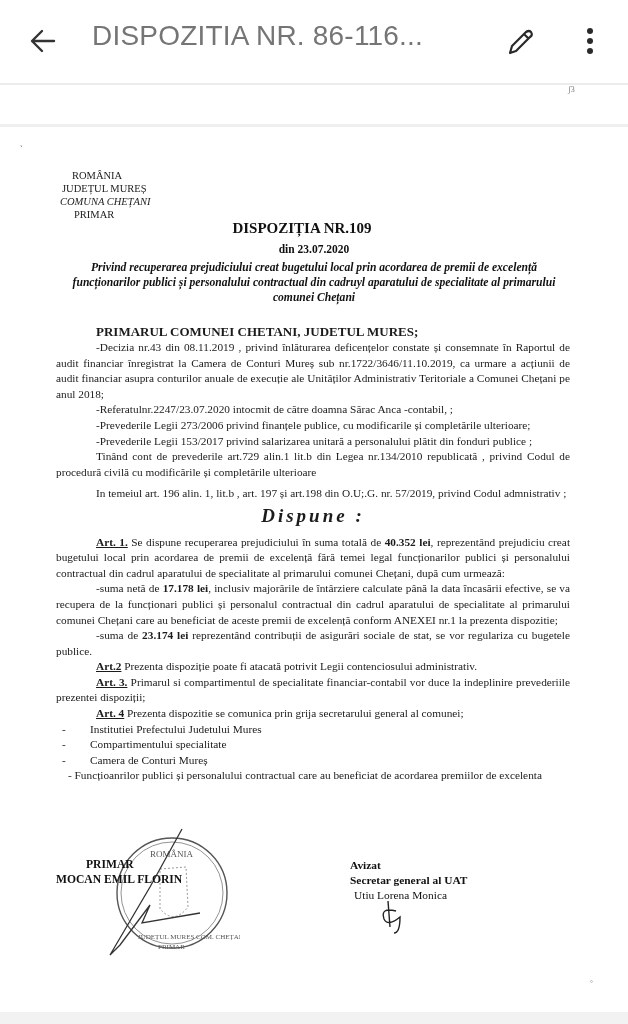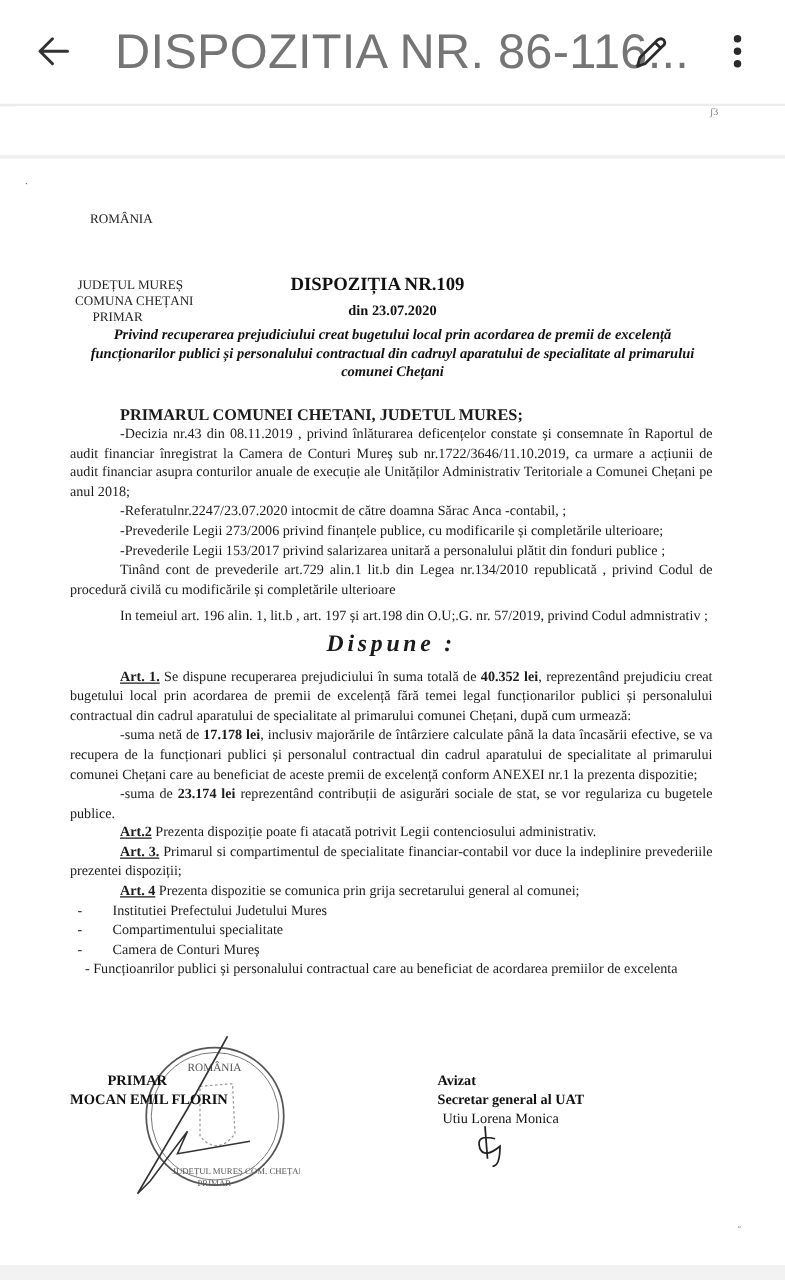"DISPOZITIA NR. 86-116..." .appbar .title { font-size: 39px -> 28px }
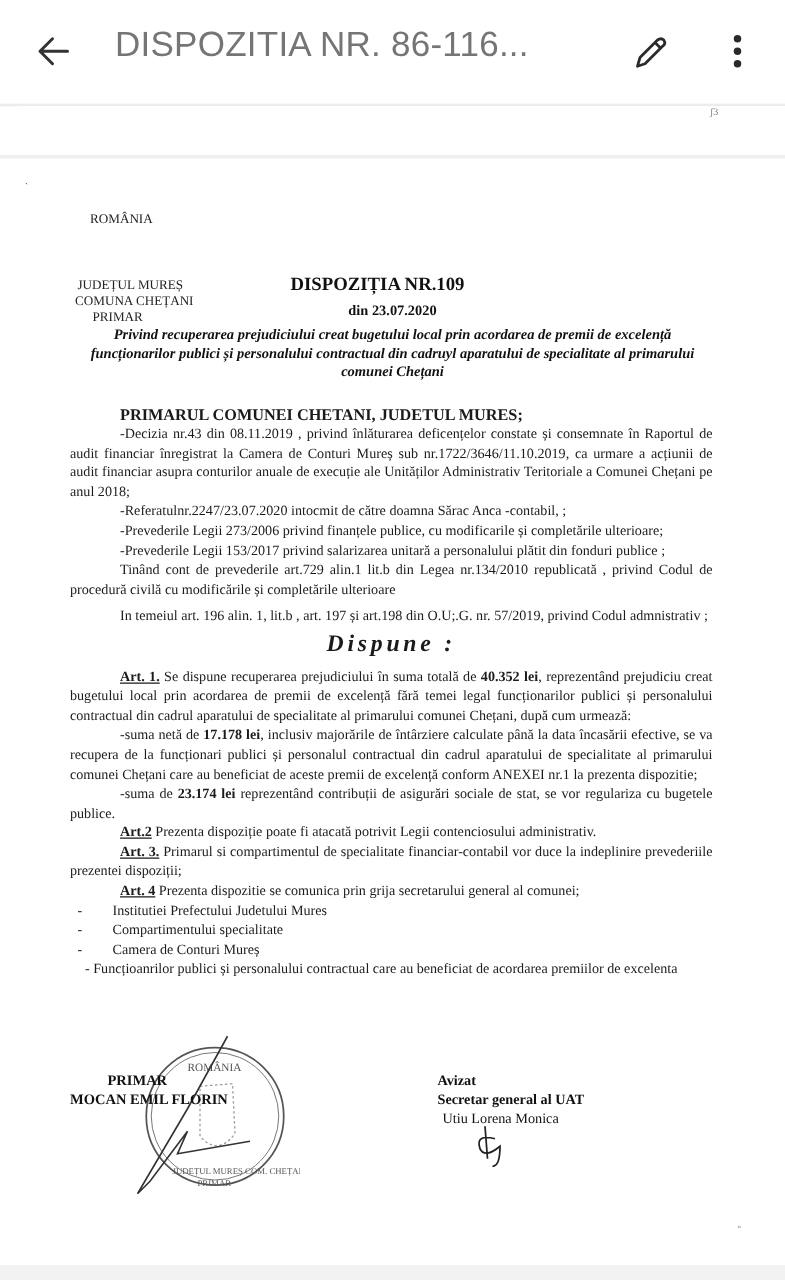"JUDEȚUL MUREȘ" .hdr div:nth-child(2) { margin-top: 40px -> none }
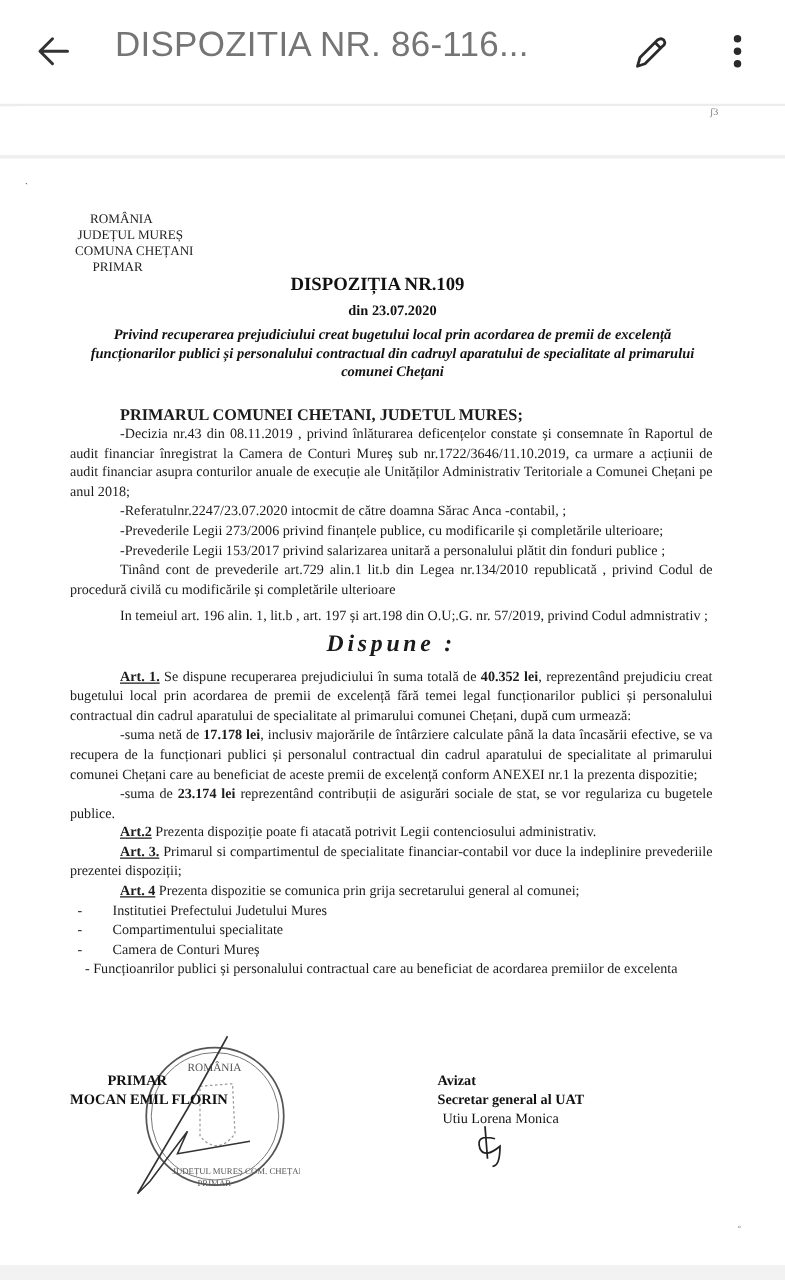"COMUNA CHEȚANI" .hdr div:nth-child(3) { font-style: none -> italic }
